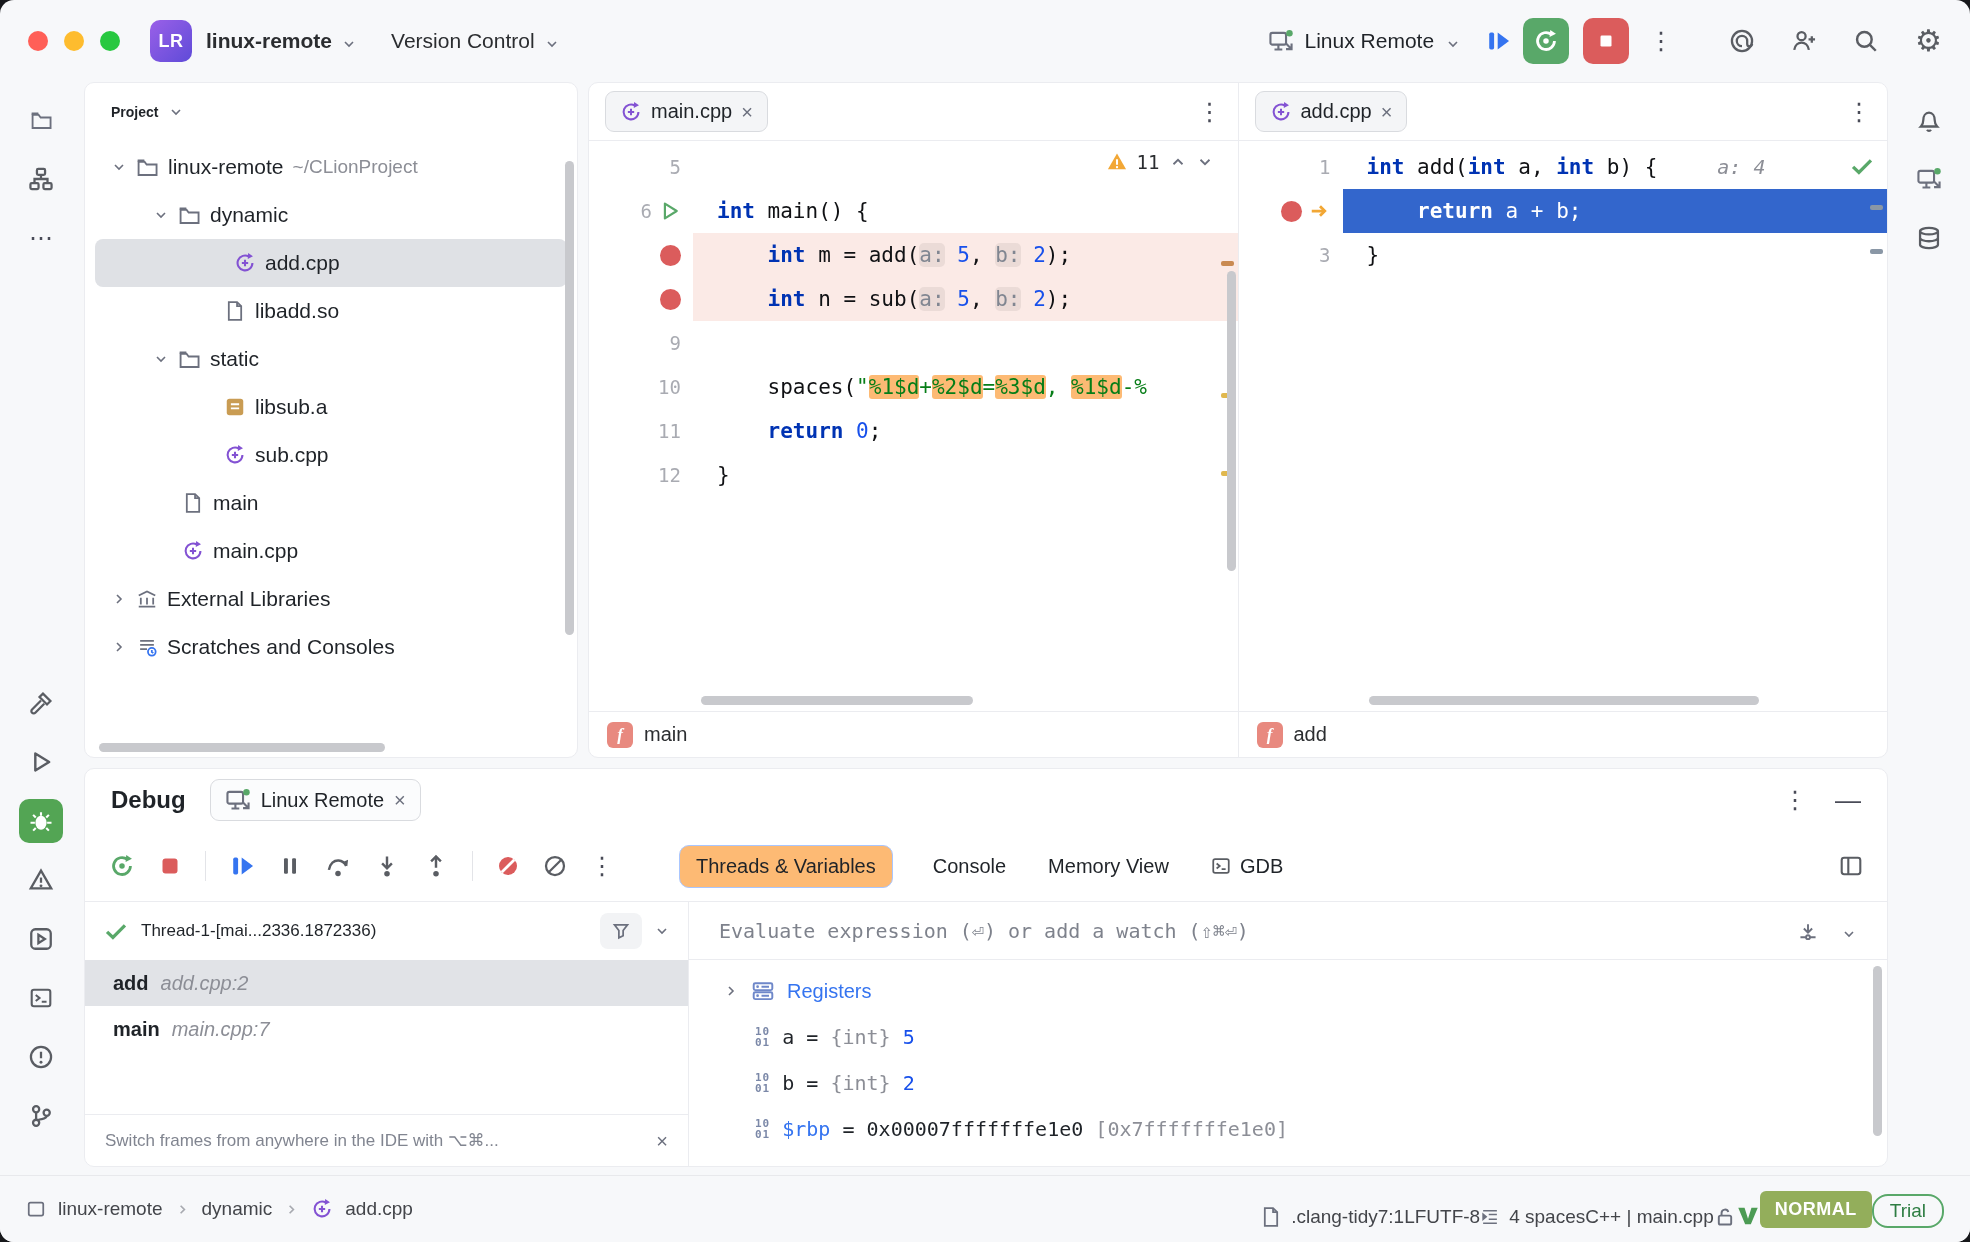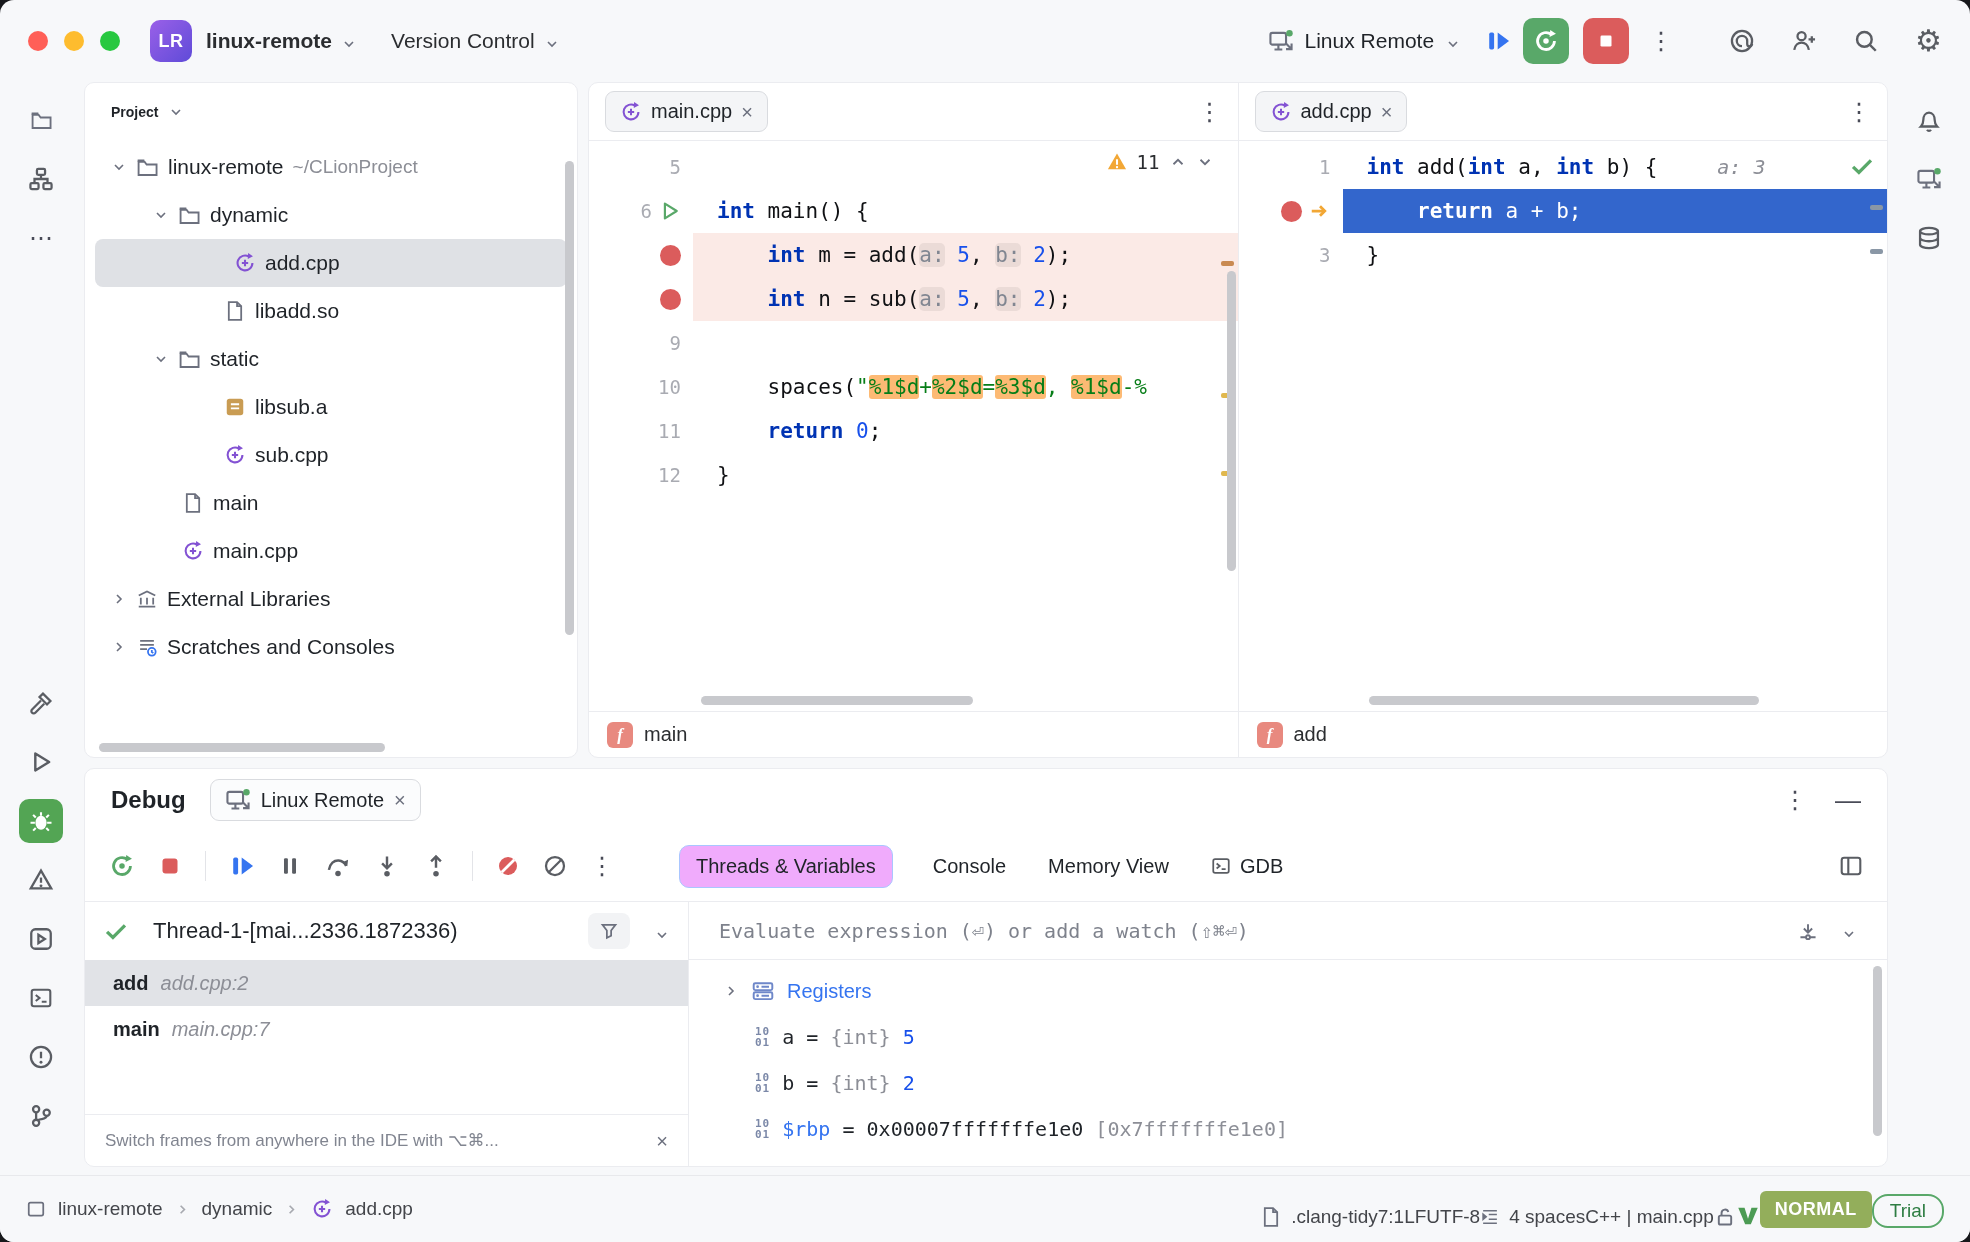"a: 3" span.dbg-hint { text: 3 -> 4 }
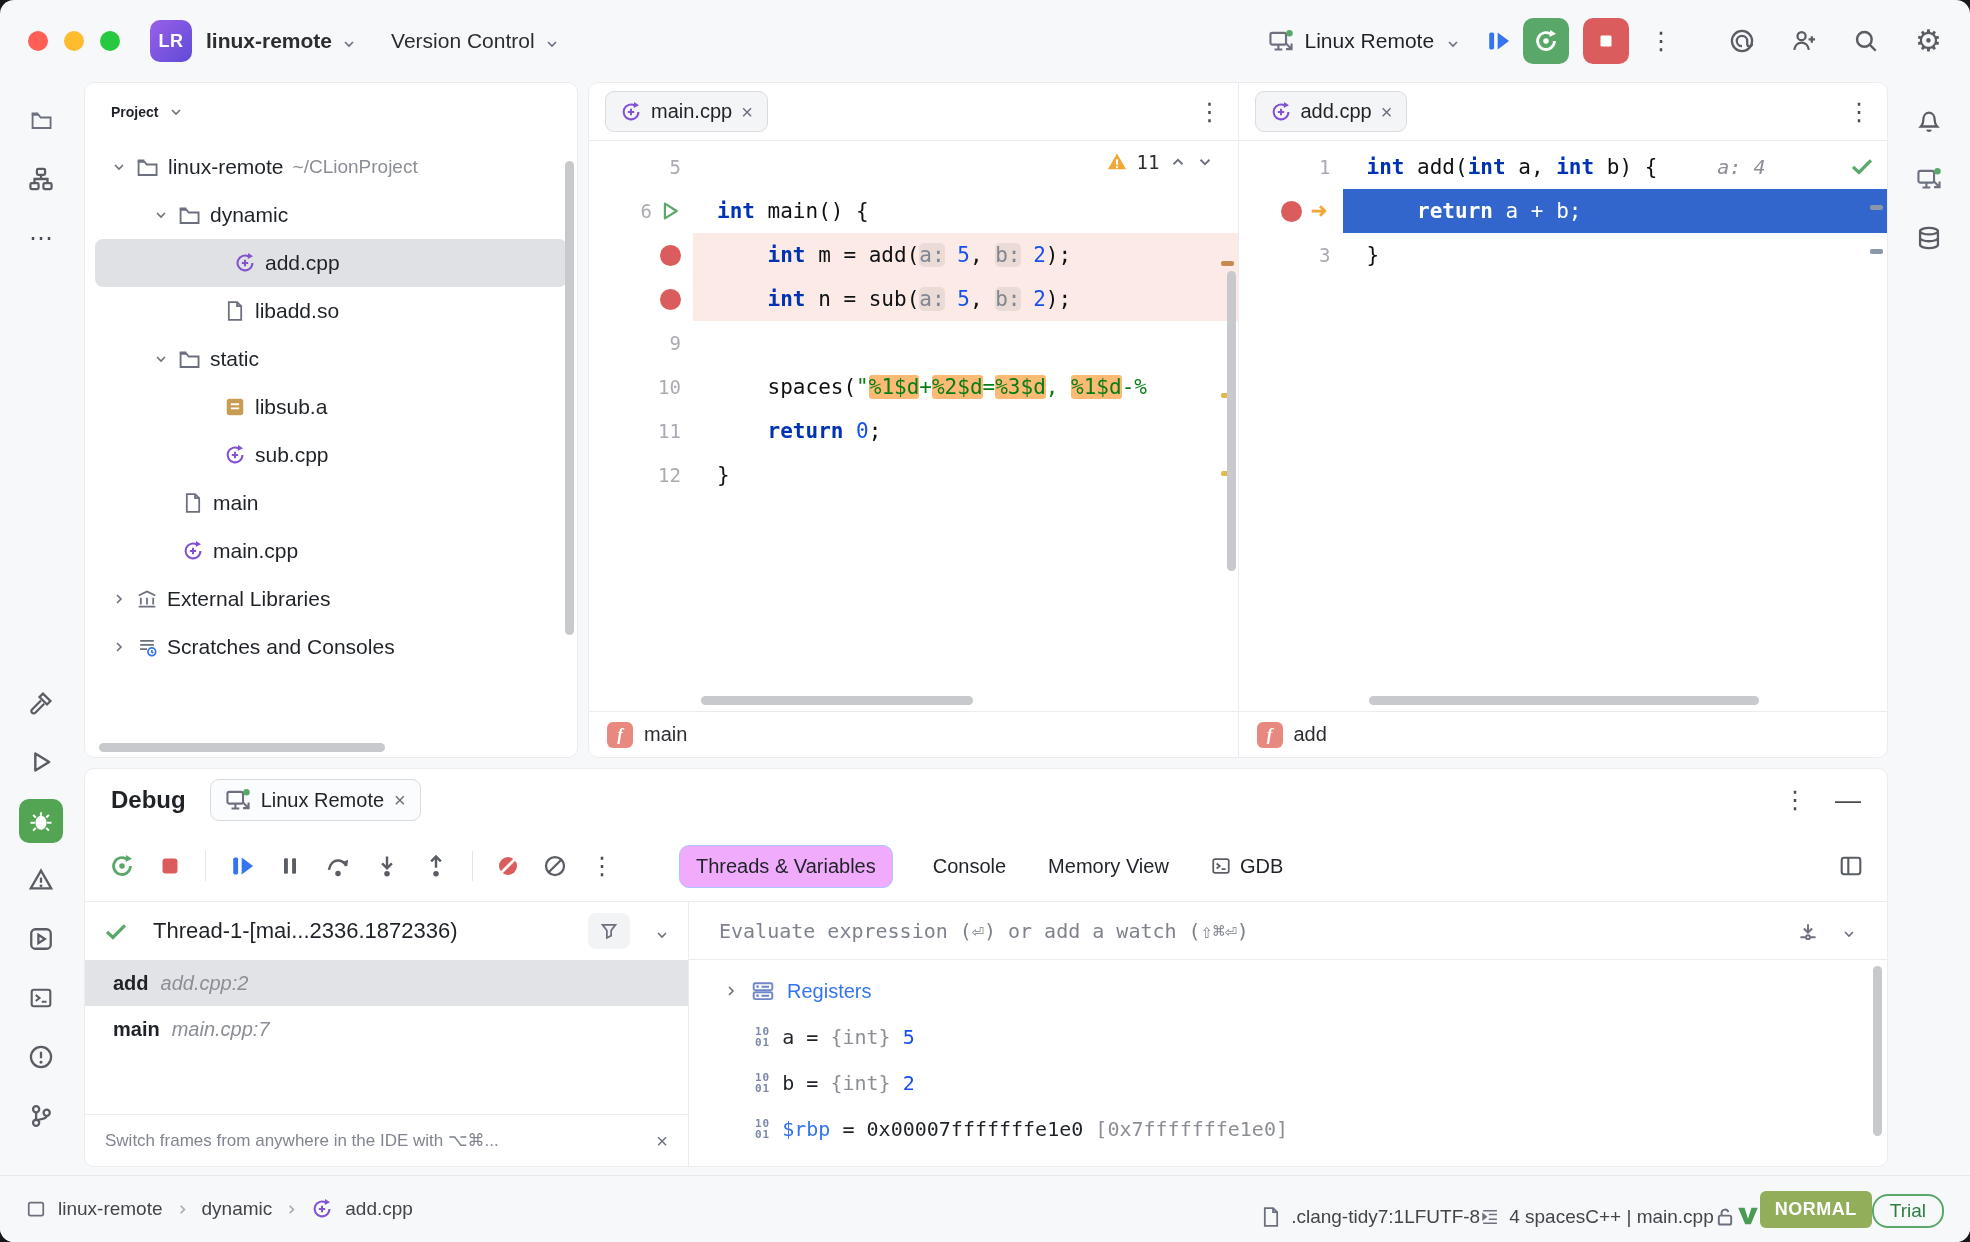"Threads & Variables" .dtab.sel { background: #f0abfc -> #fdba74 }
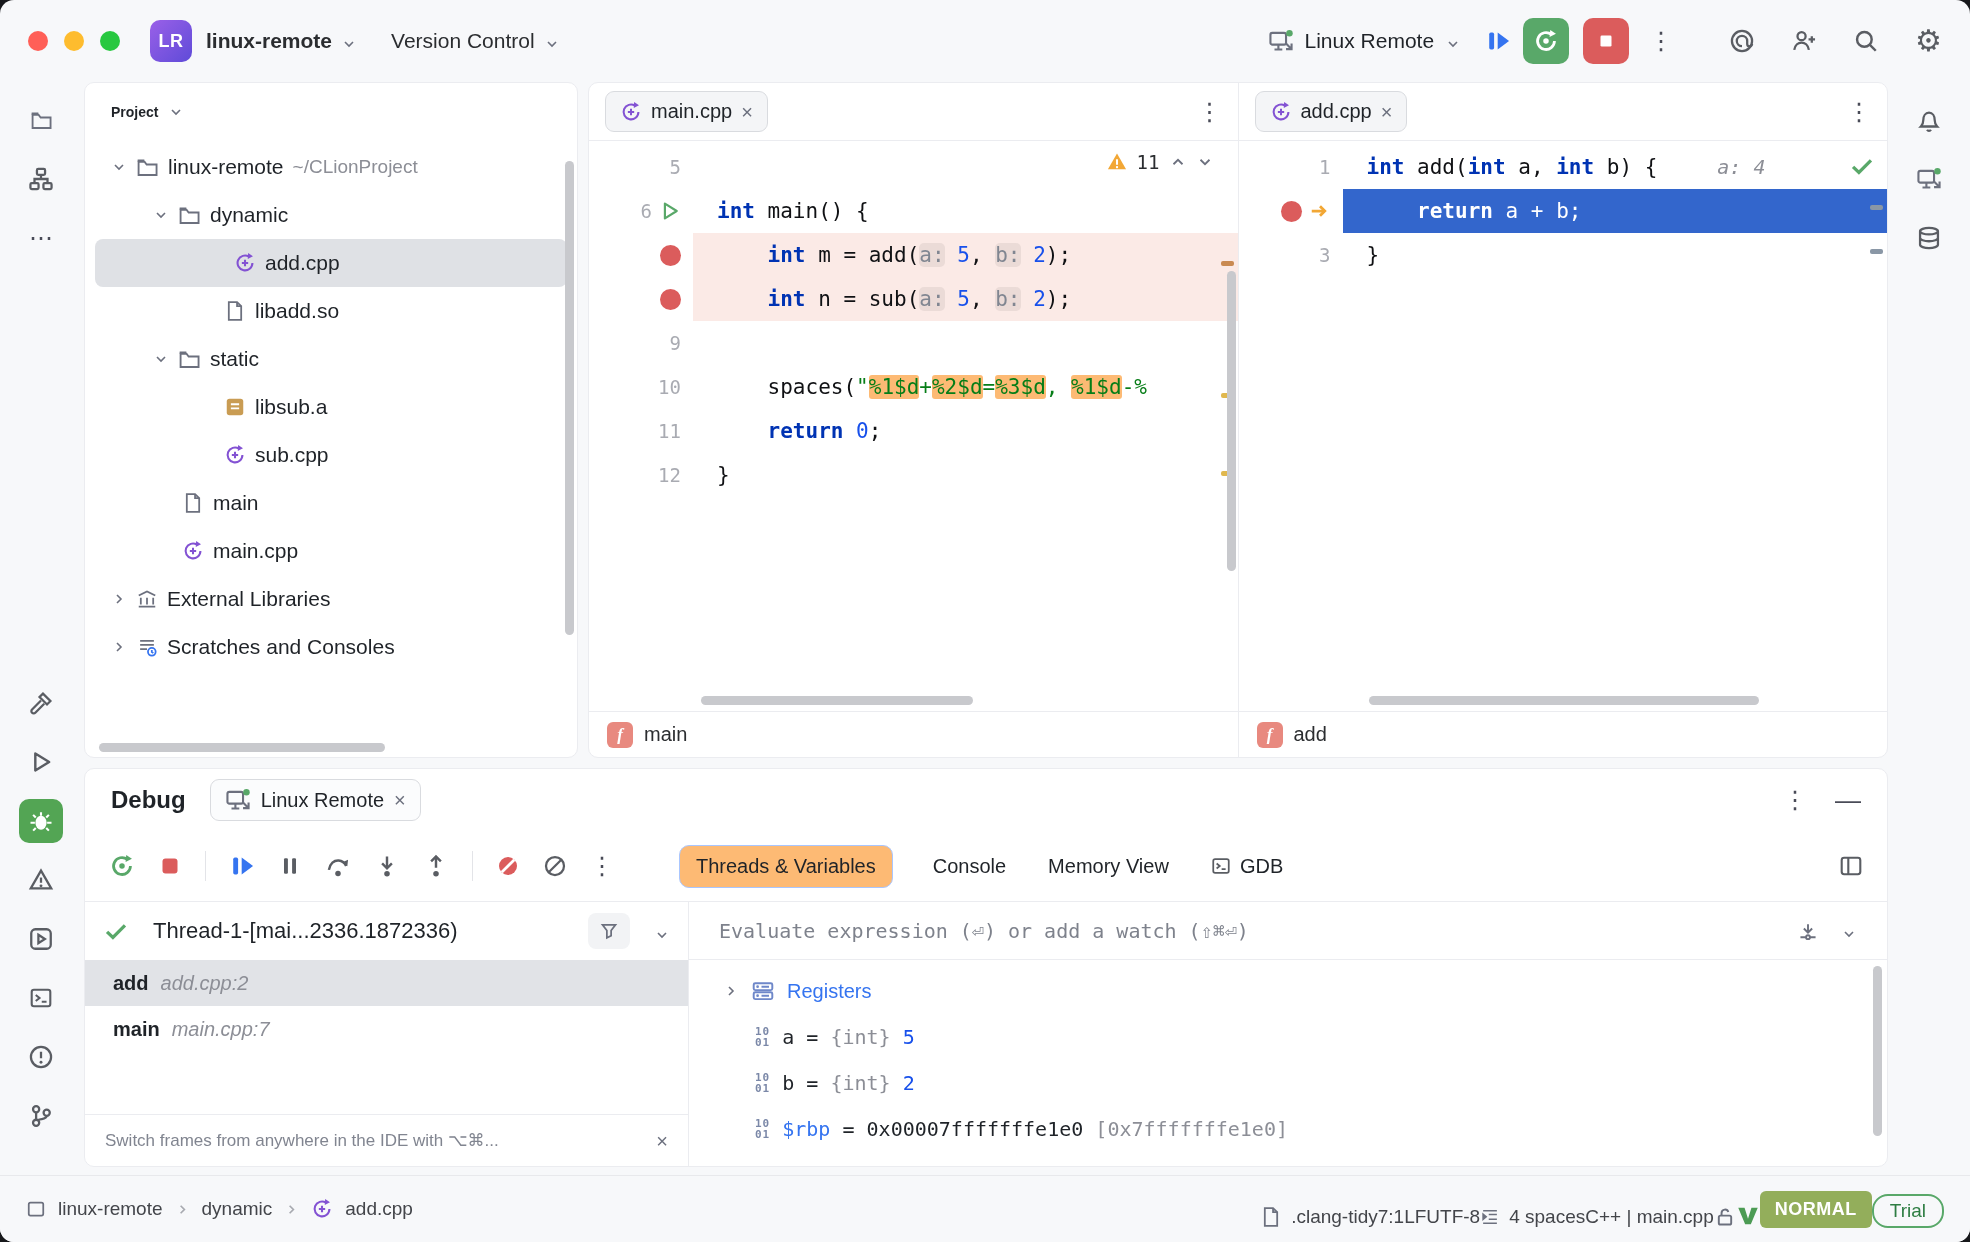"Thread-1-[mai...2336.1872336)" .thread-row { font-size: 22px -> 17px; gap: 24px -> 12px }
